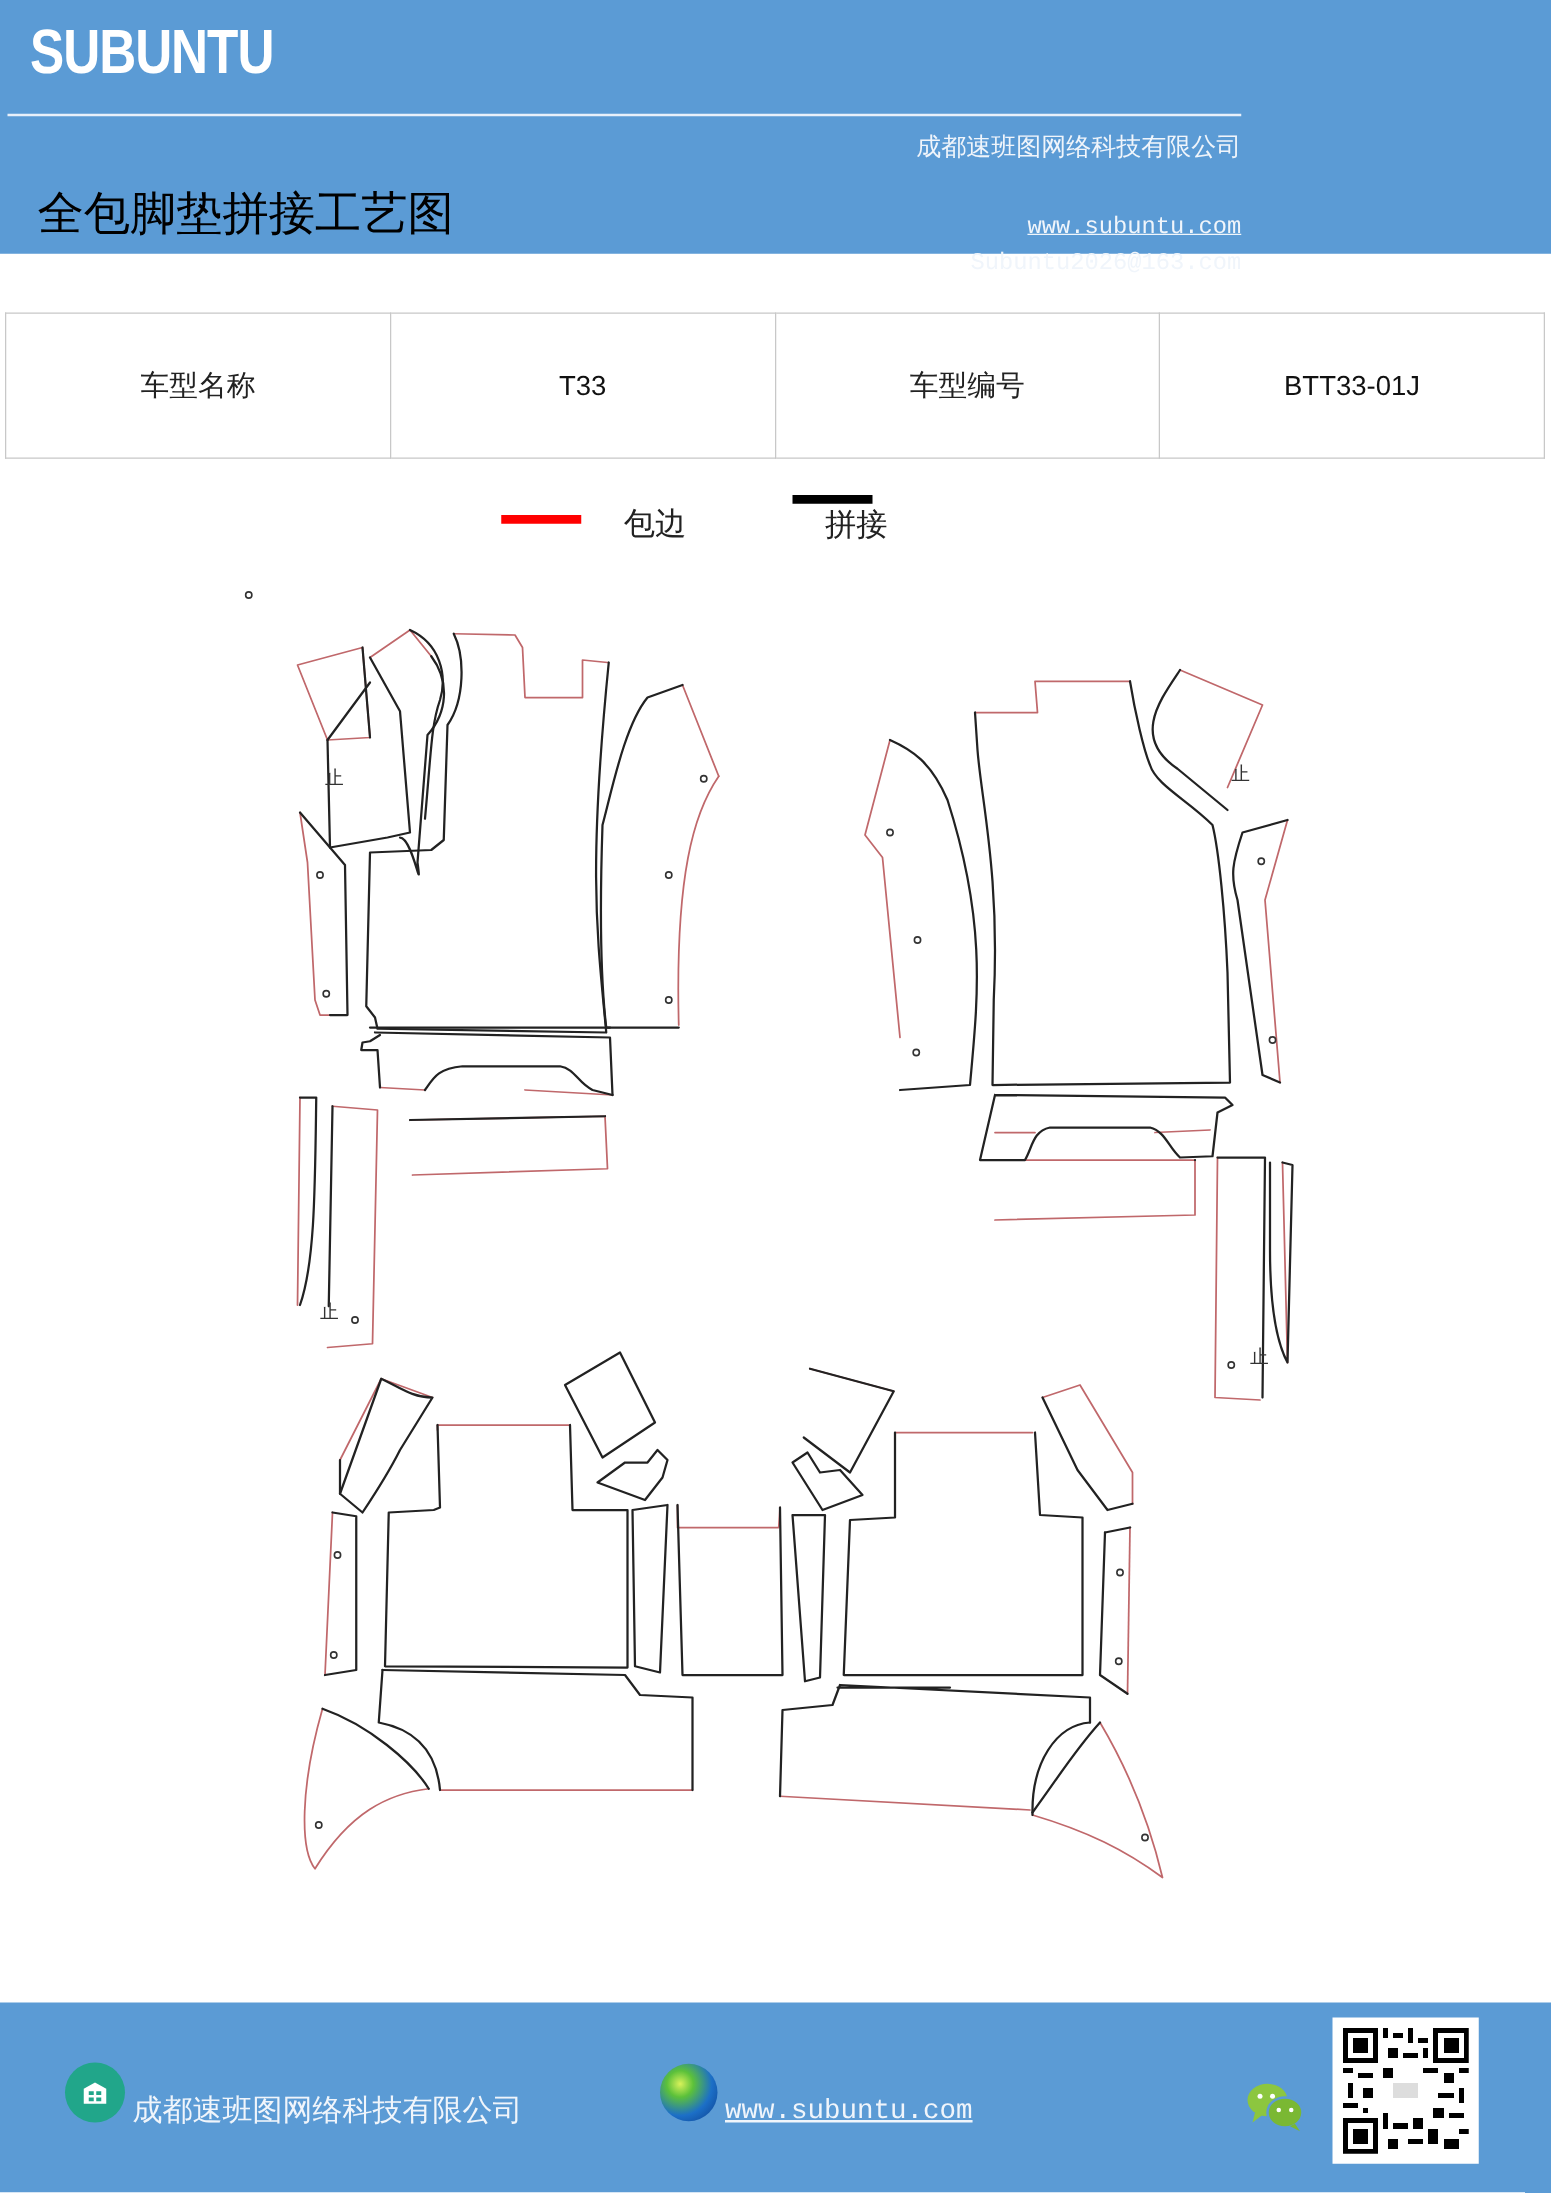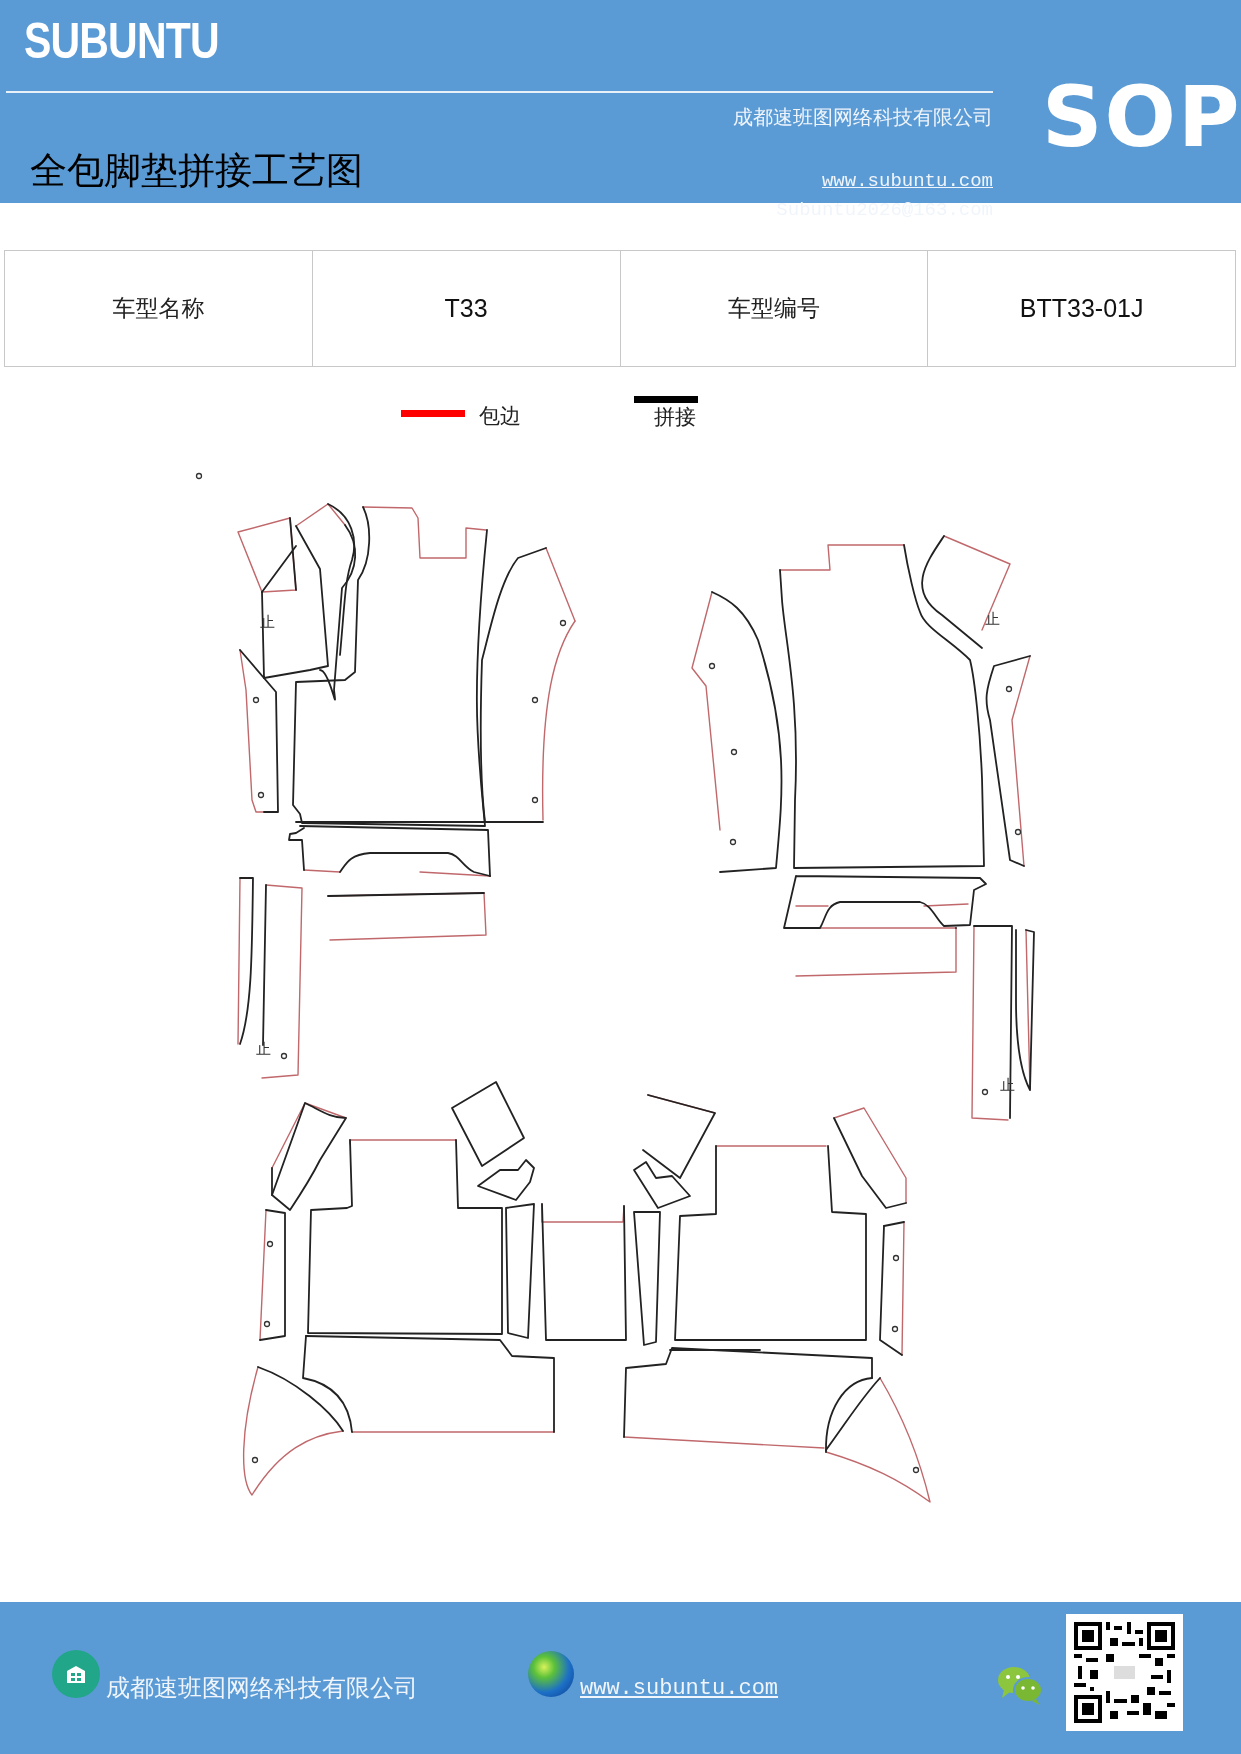"SOP" div.sop { html: <div>SOP</div> -> none }
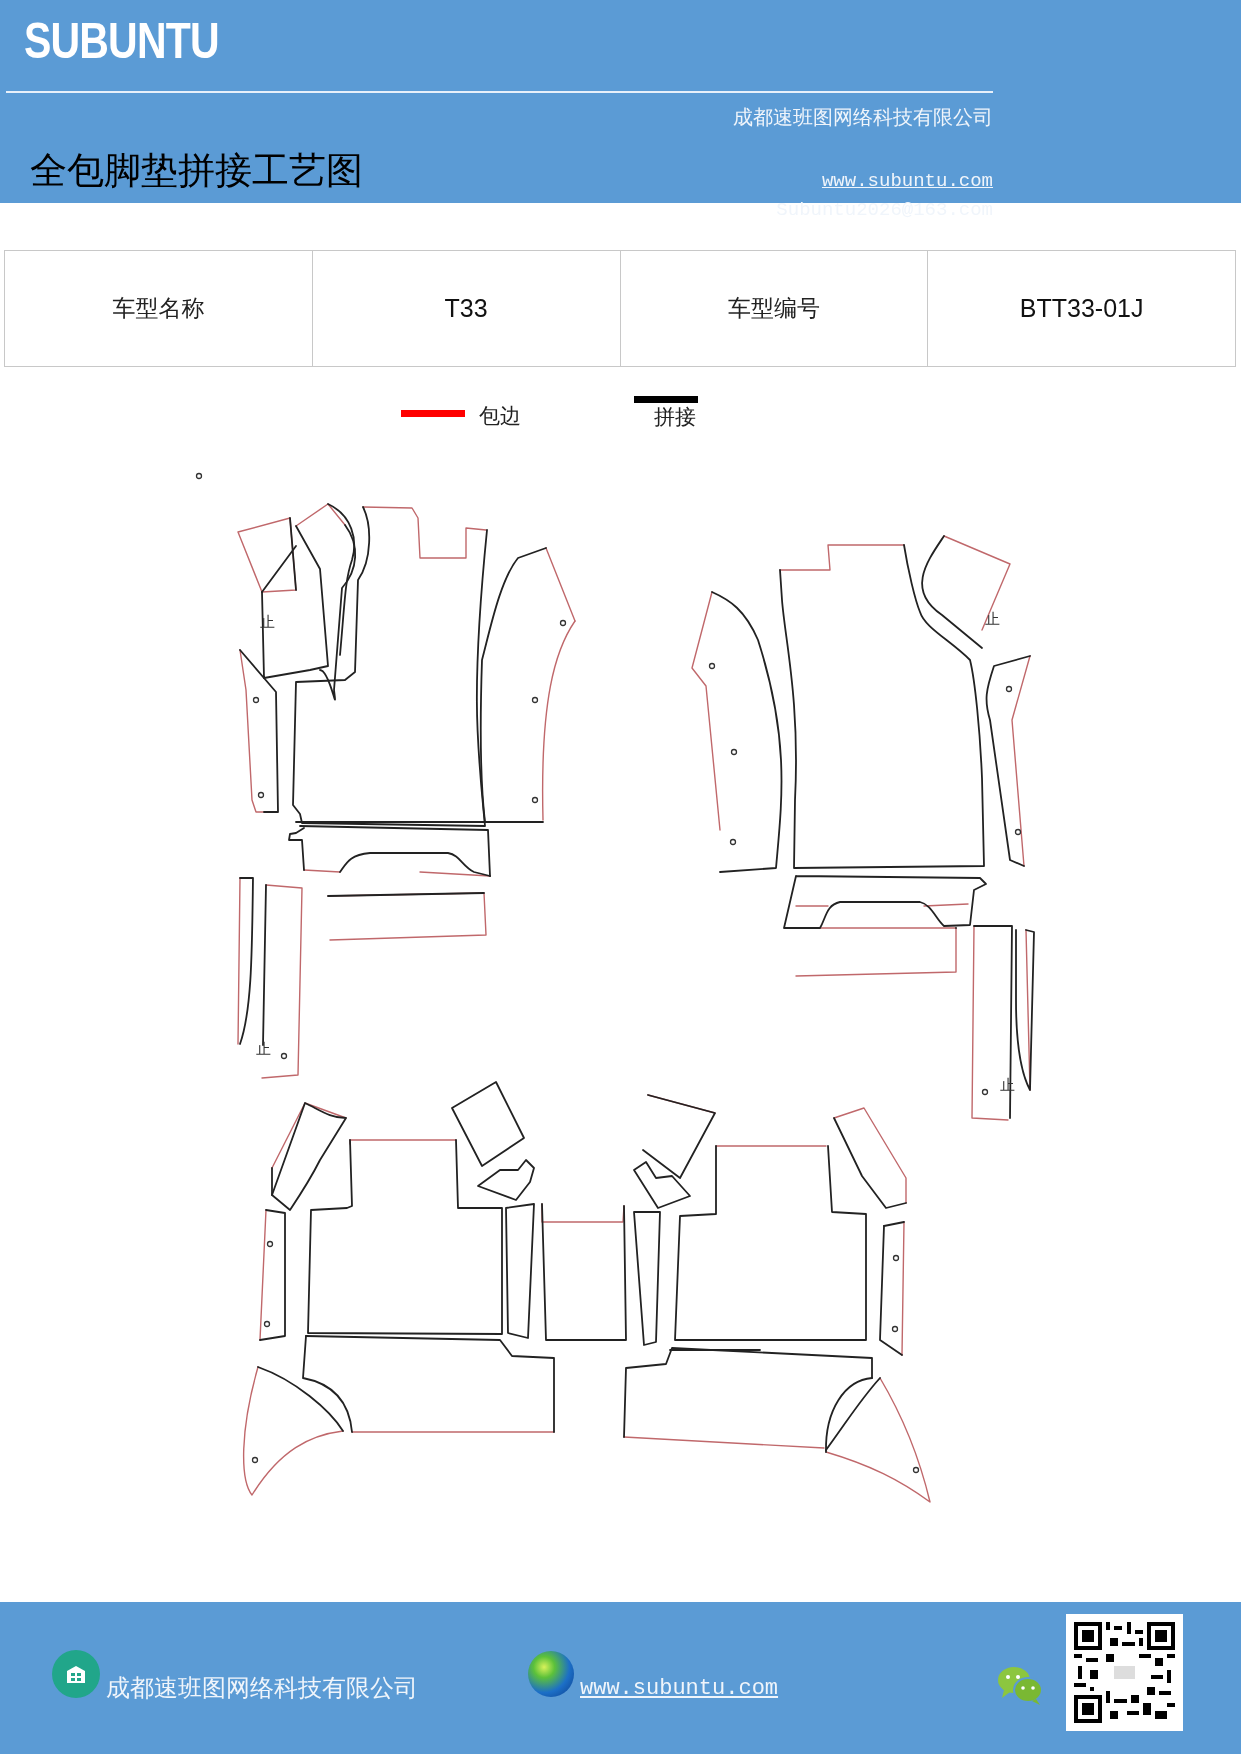"T33" .info-table td.value { font-size: 25px -> 22px }
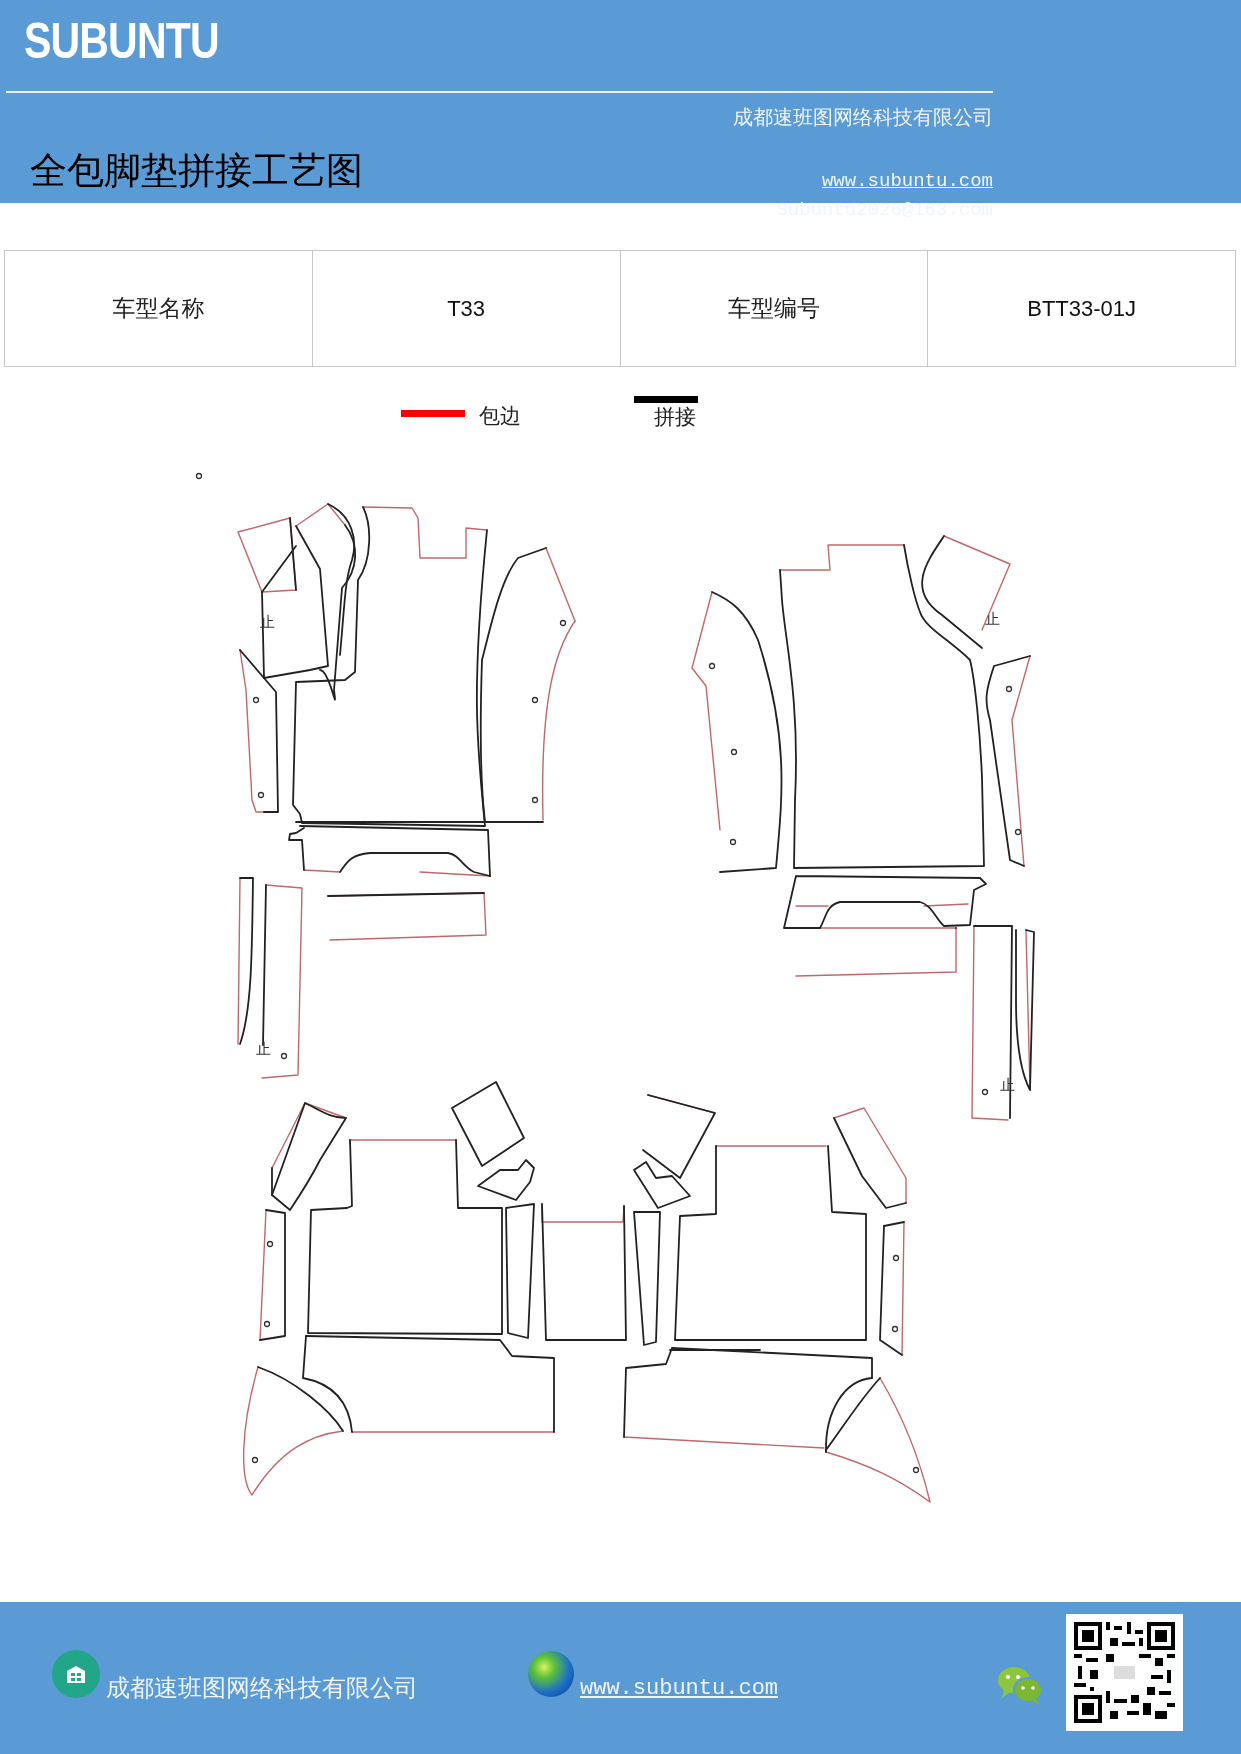"包边" .legend-label { font-size: 21px -> 25px; margin-left: none -> 20px }
